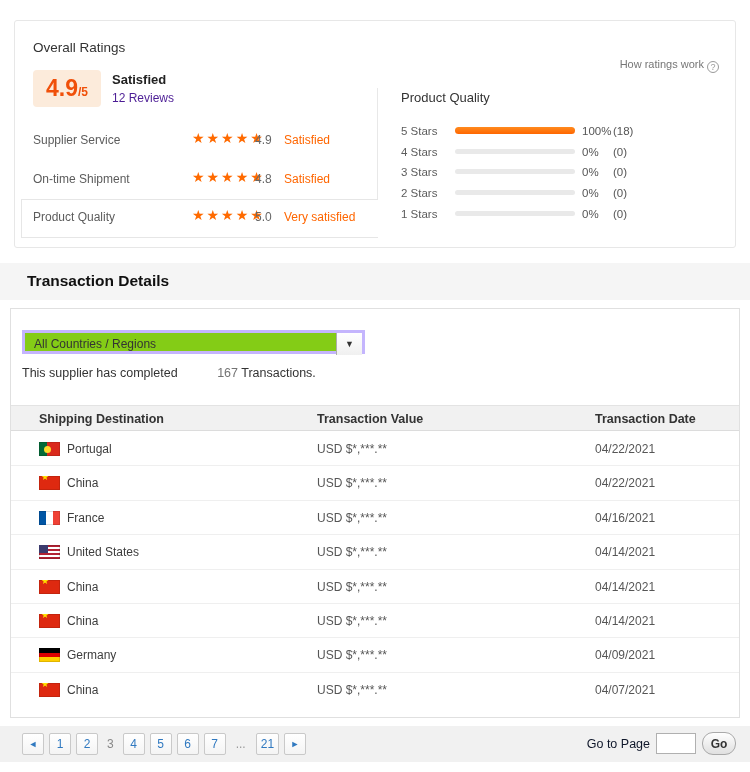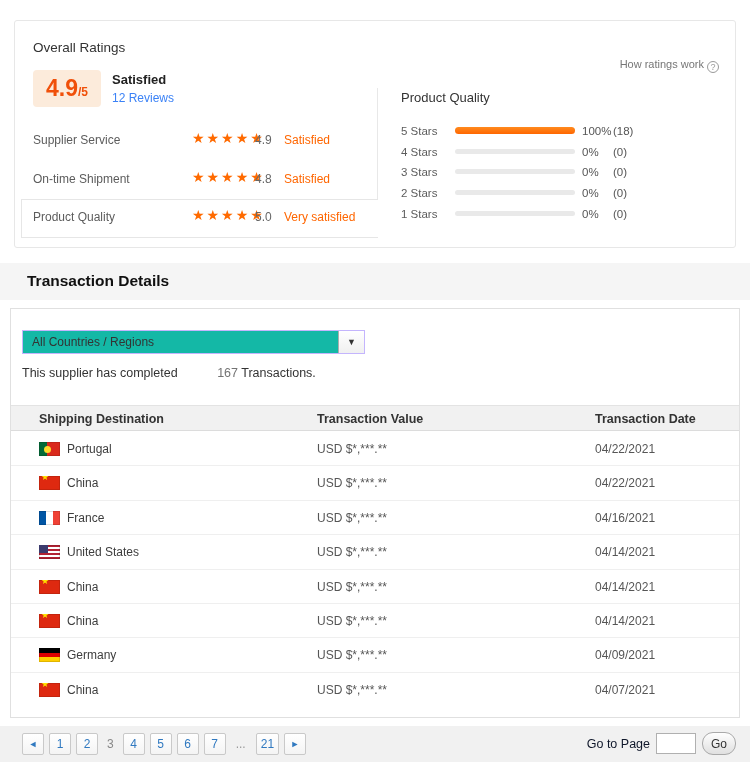"12 Reviews" .reviews { color: #3b82f6 -> #4c1d95 }
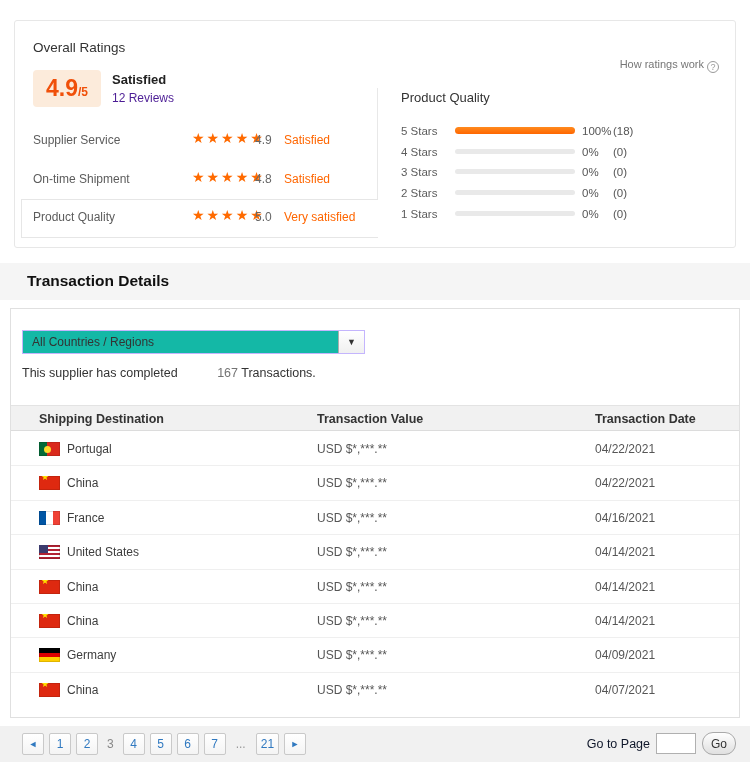"All Countries / Regions" .filter { background: #14b8a6 -> #84cc16; border: 1px solid #c4b5fd -> 3px solid #c4b5fd }
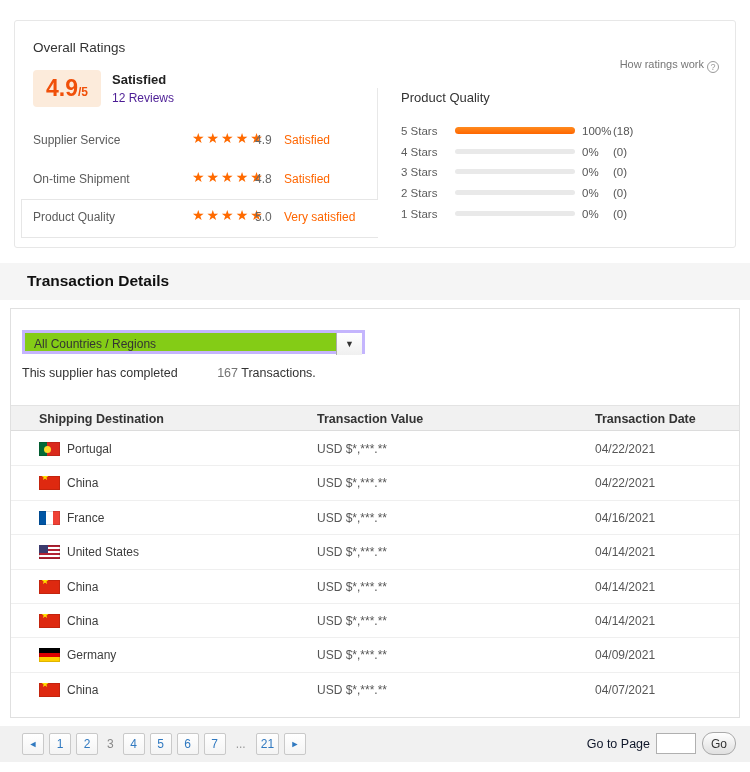"Go" .go-btn { font-weight: none -> bold }
